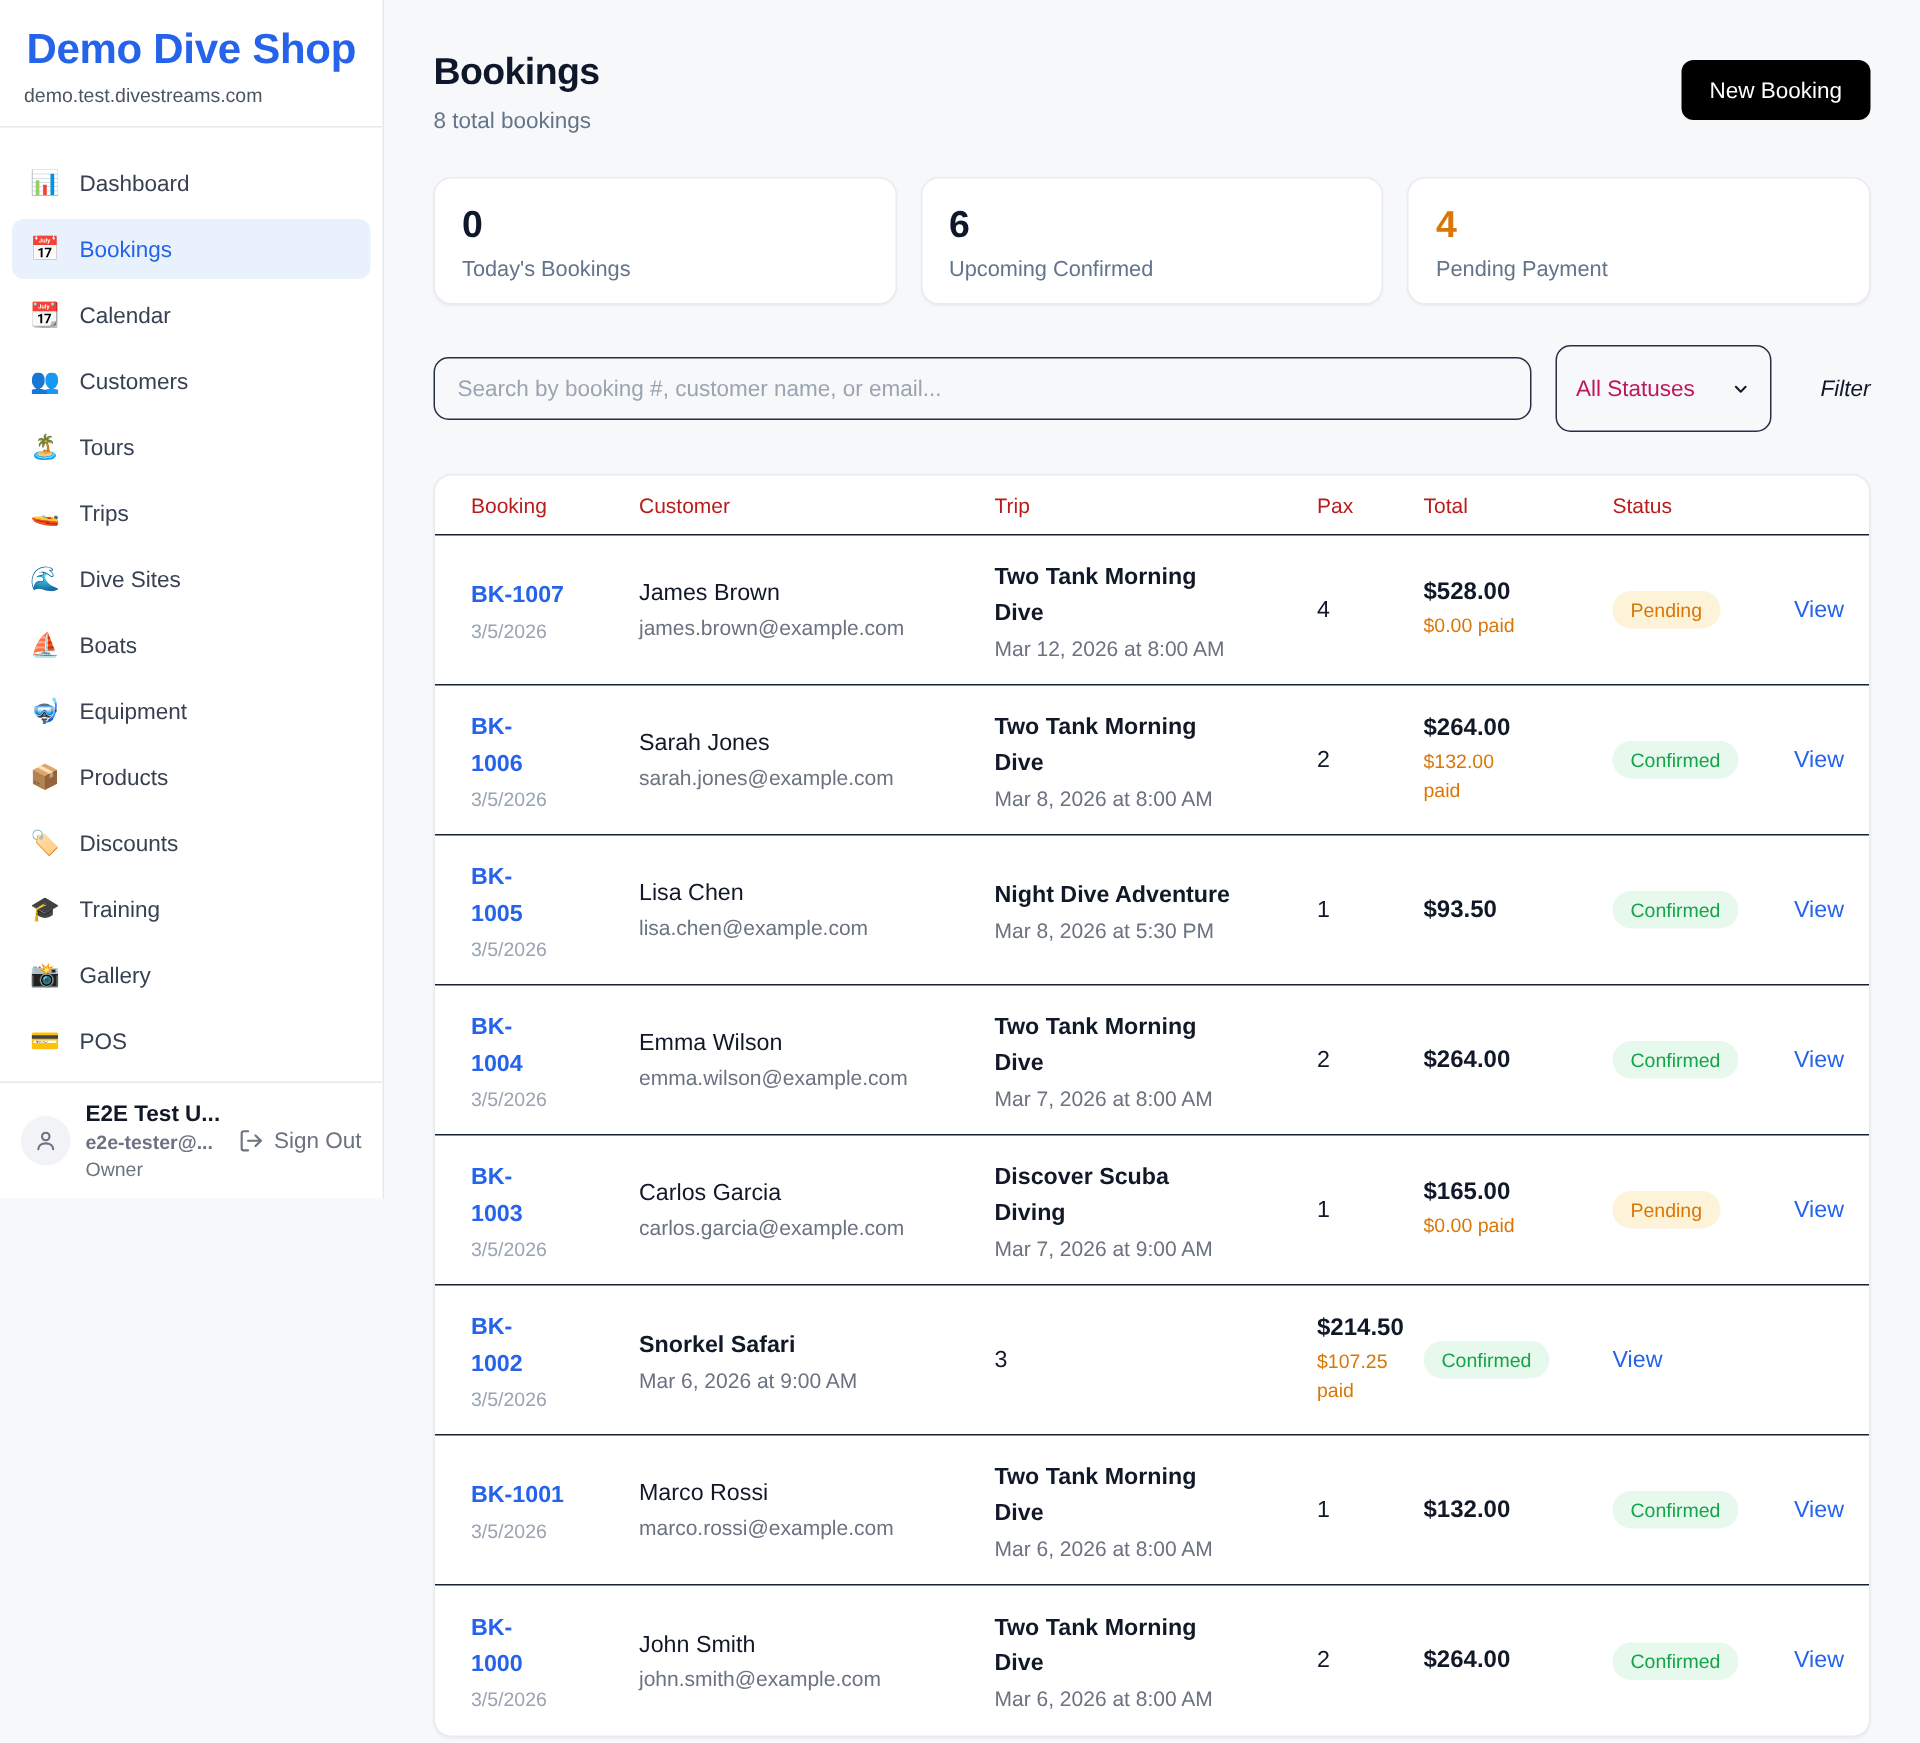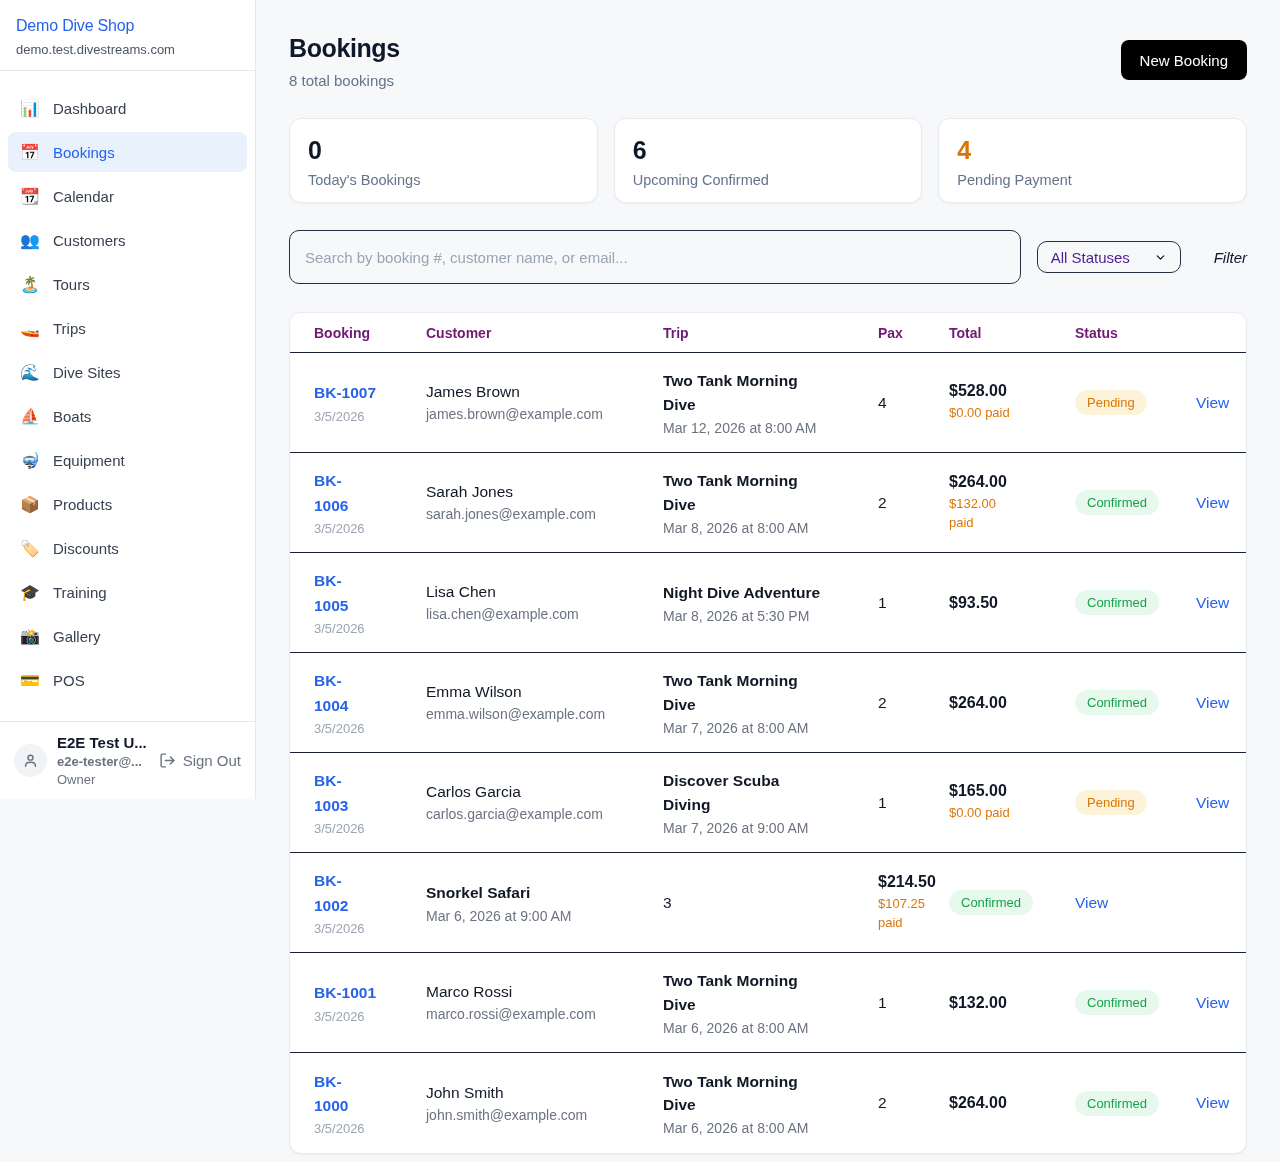"Demo Dive Shop" .brand-name { font-size: 16px -> 28px; font-weight: 400 -> 700; text-align: none -> center }
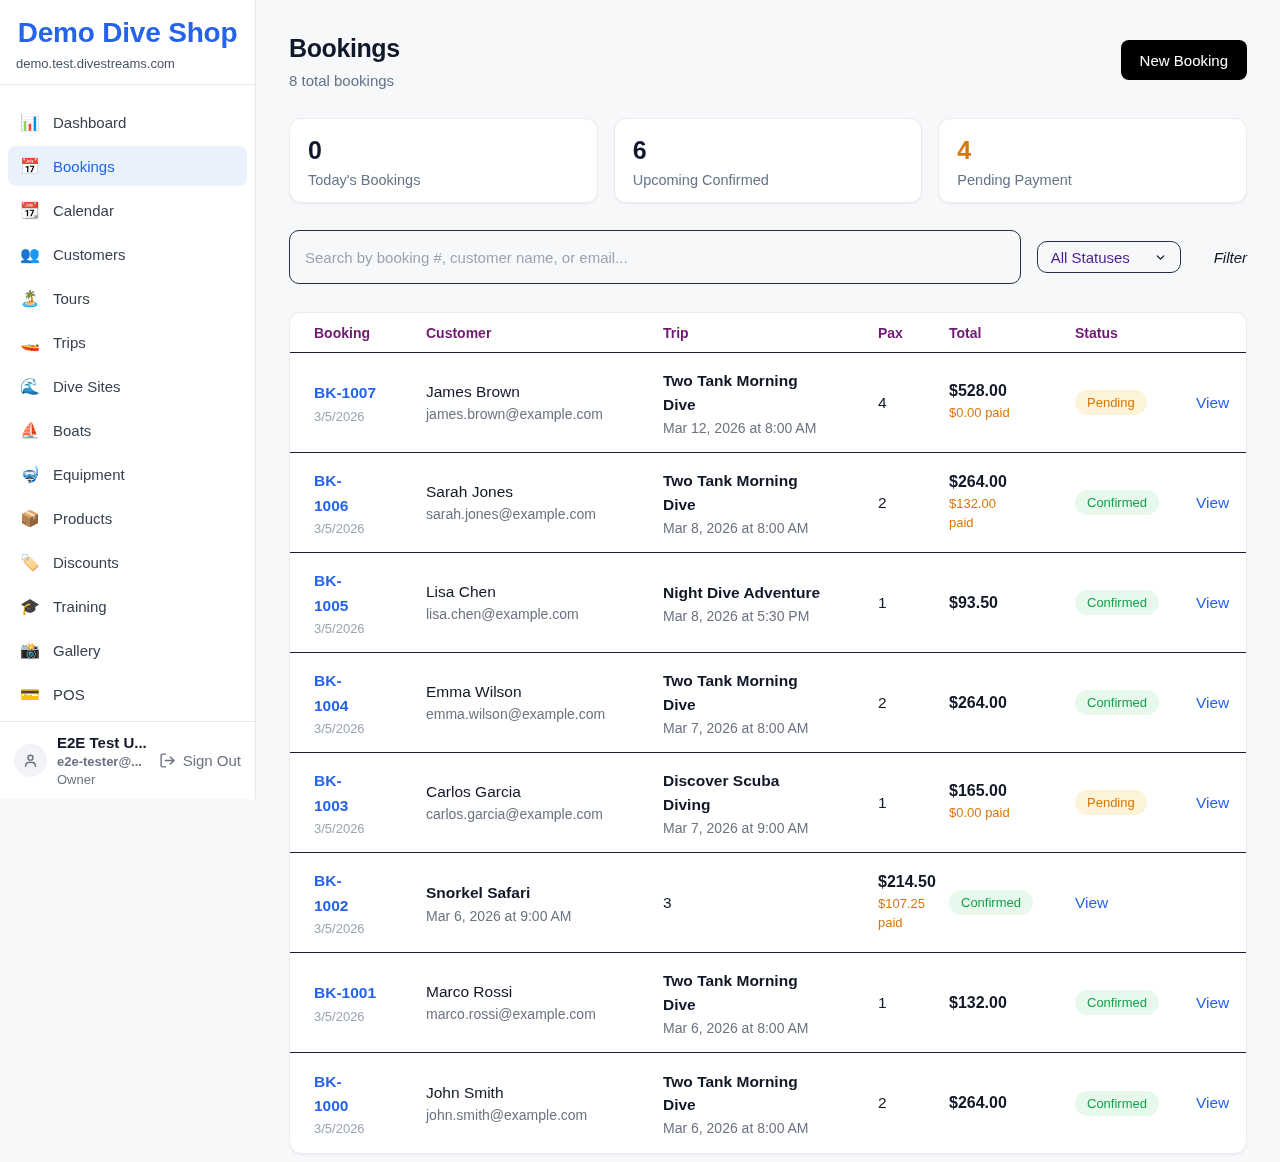"Search by booking #, customer" .search-input { height: 54px -> 42px }
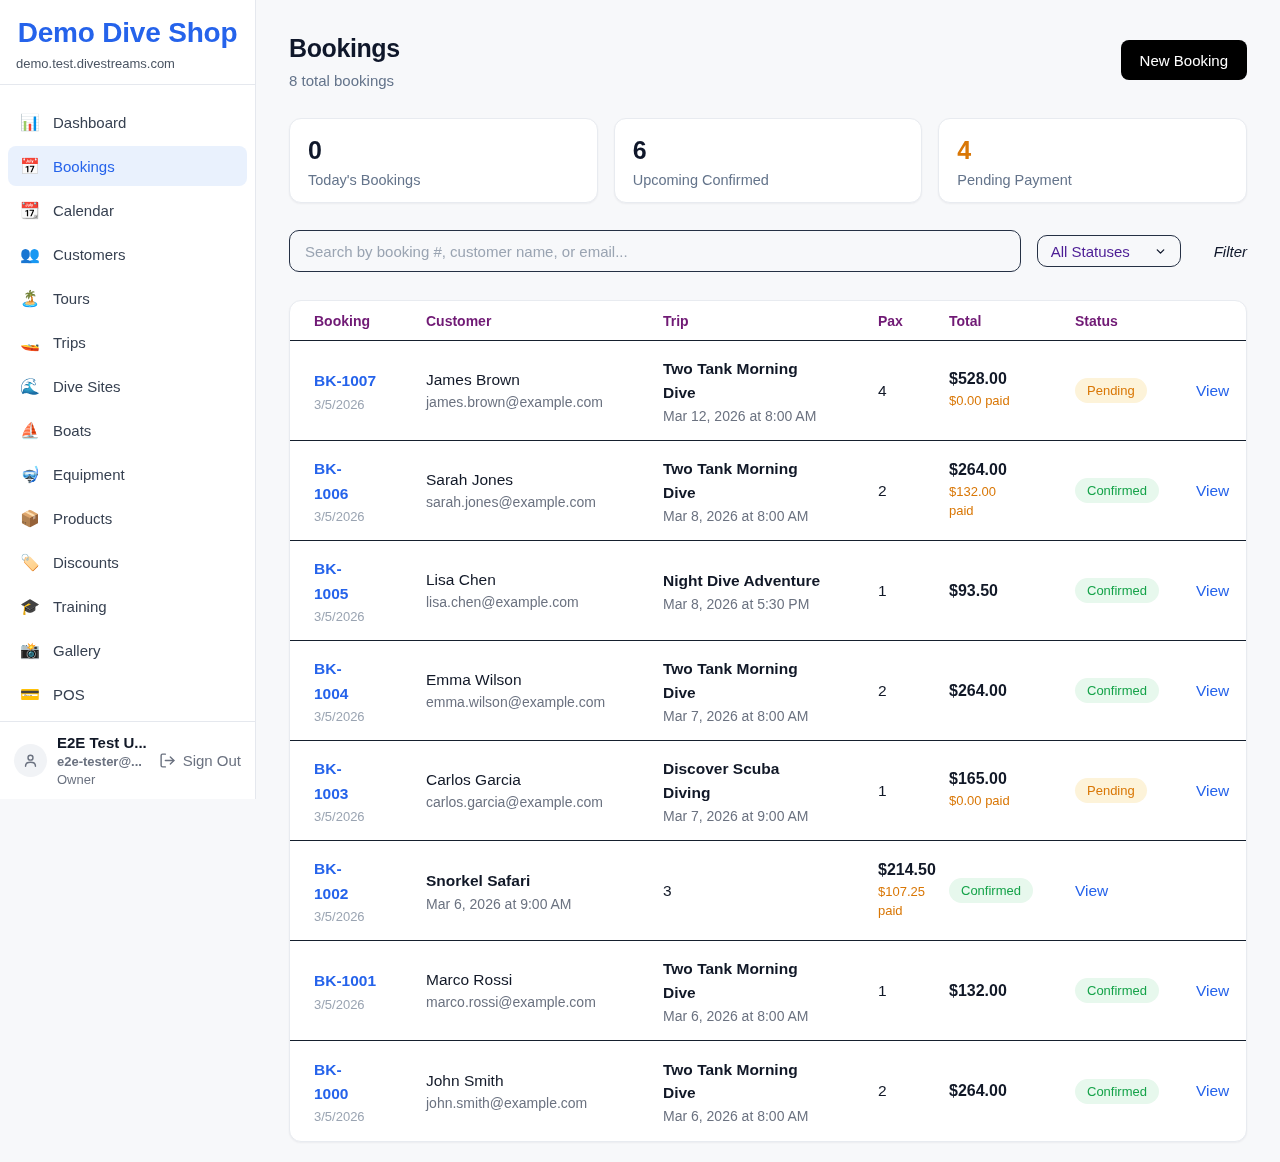"All Statuses" .status-select { color: #4c1d95 -> #be185d; height: 32px -> 58px }
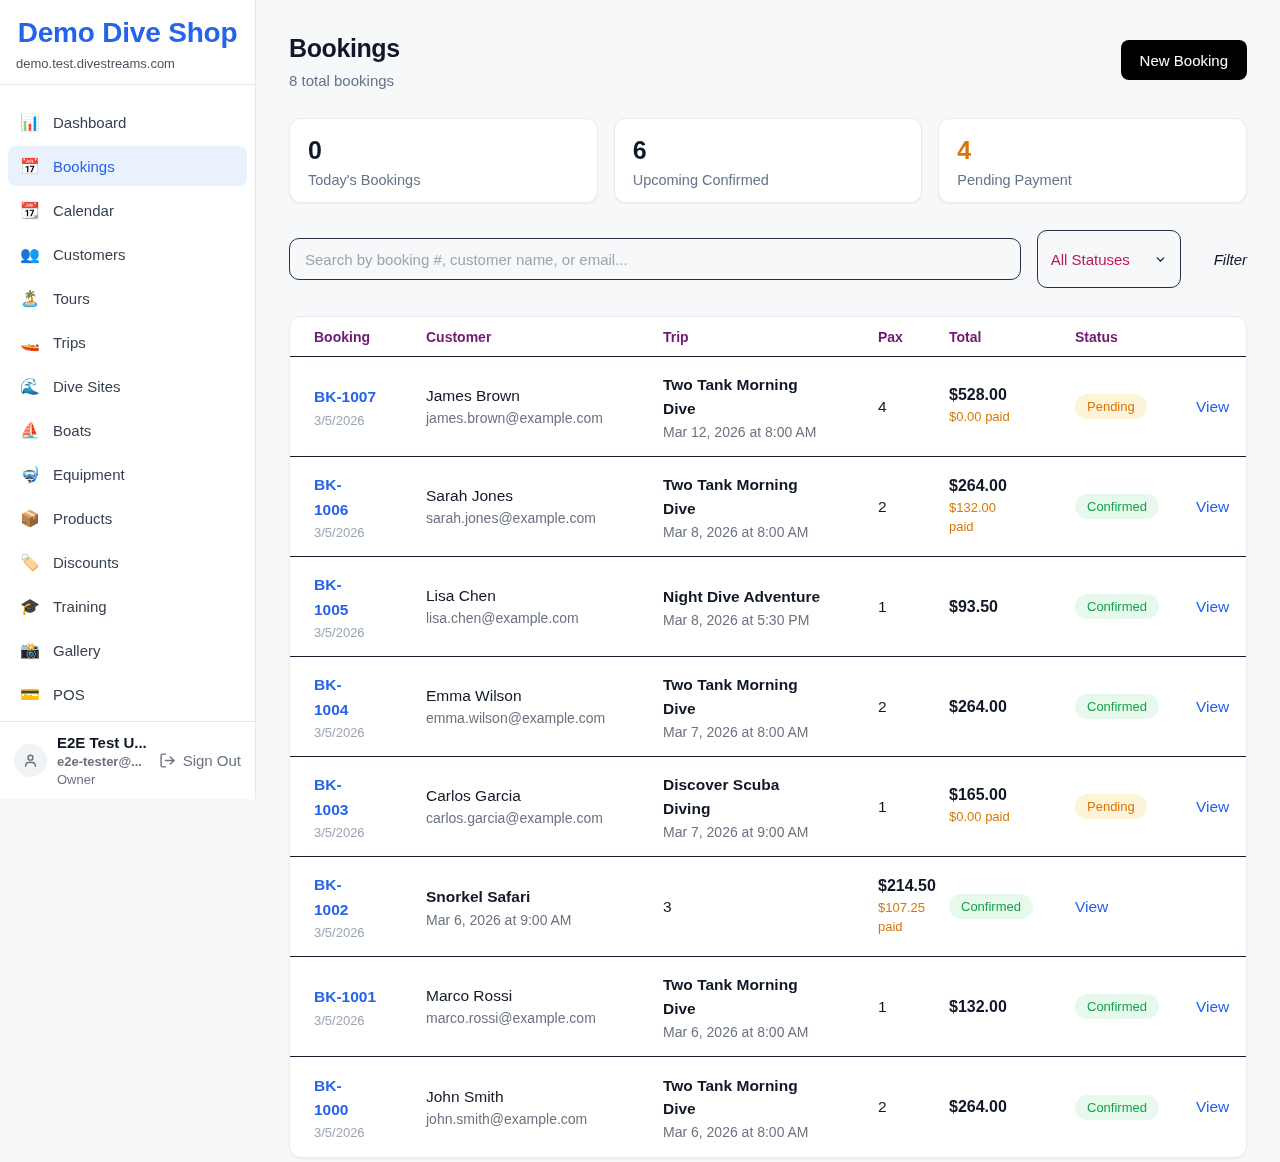"Booking" .t-header .th { color: #701a75 -> #b91c1c; font-weight: 700 -> 400 }
